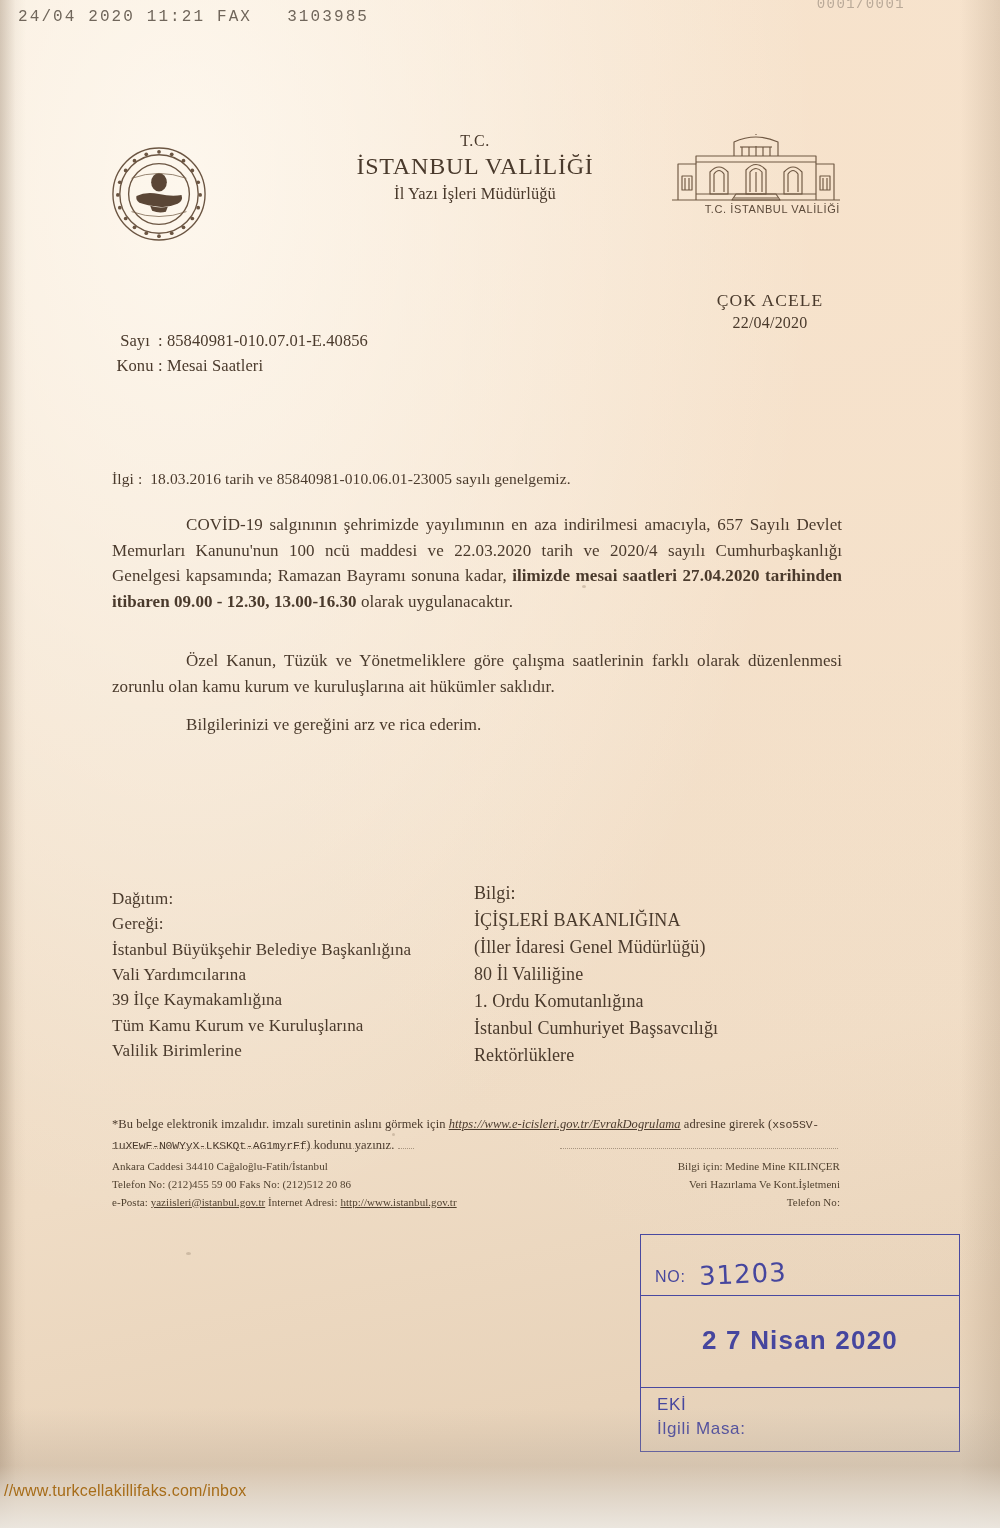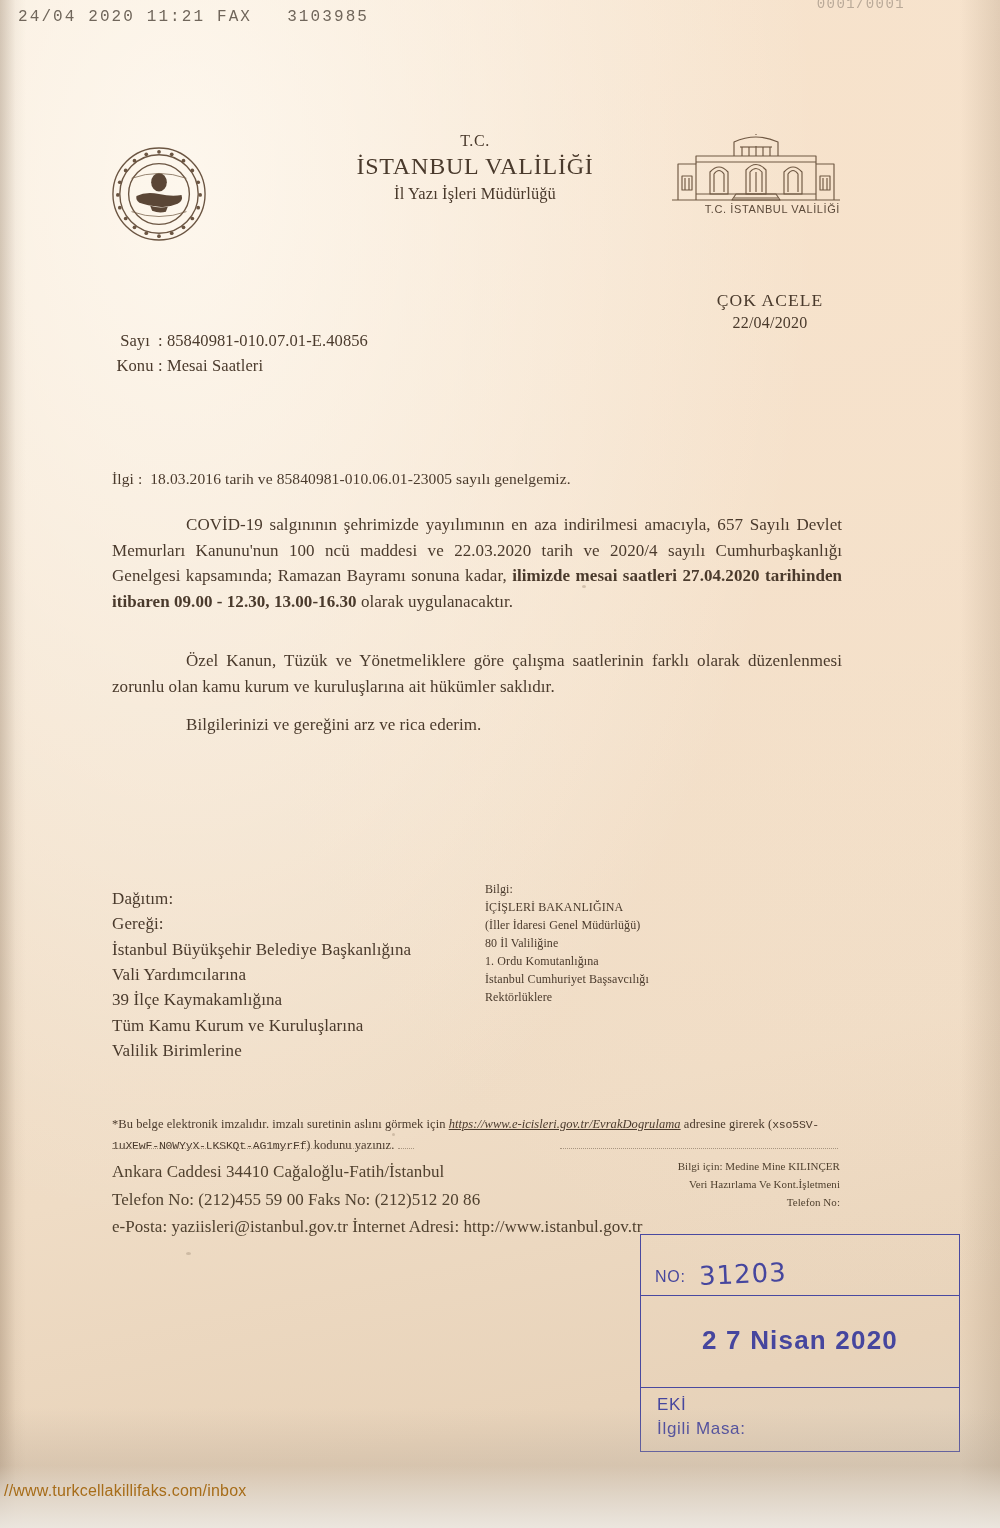"Bilgi:" .dist-right-line { font-size: 12px -> 18px; margin-left: 11px -> none }
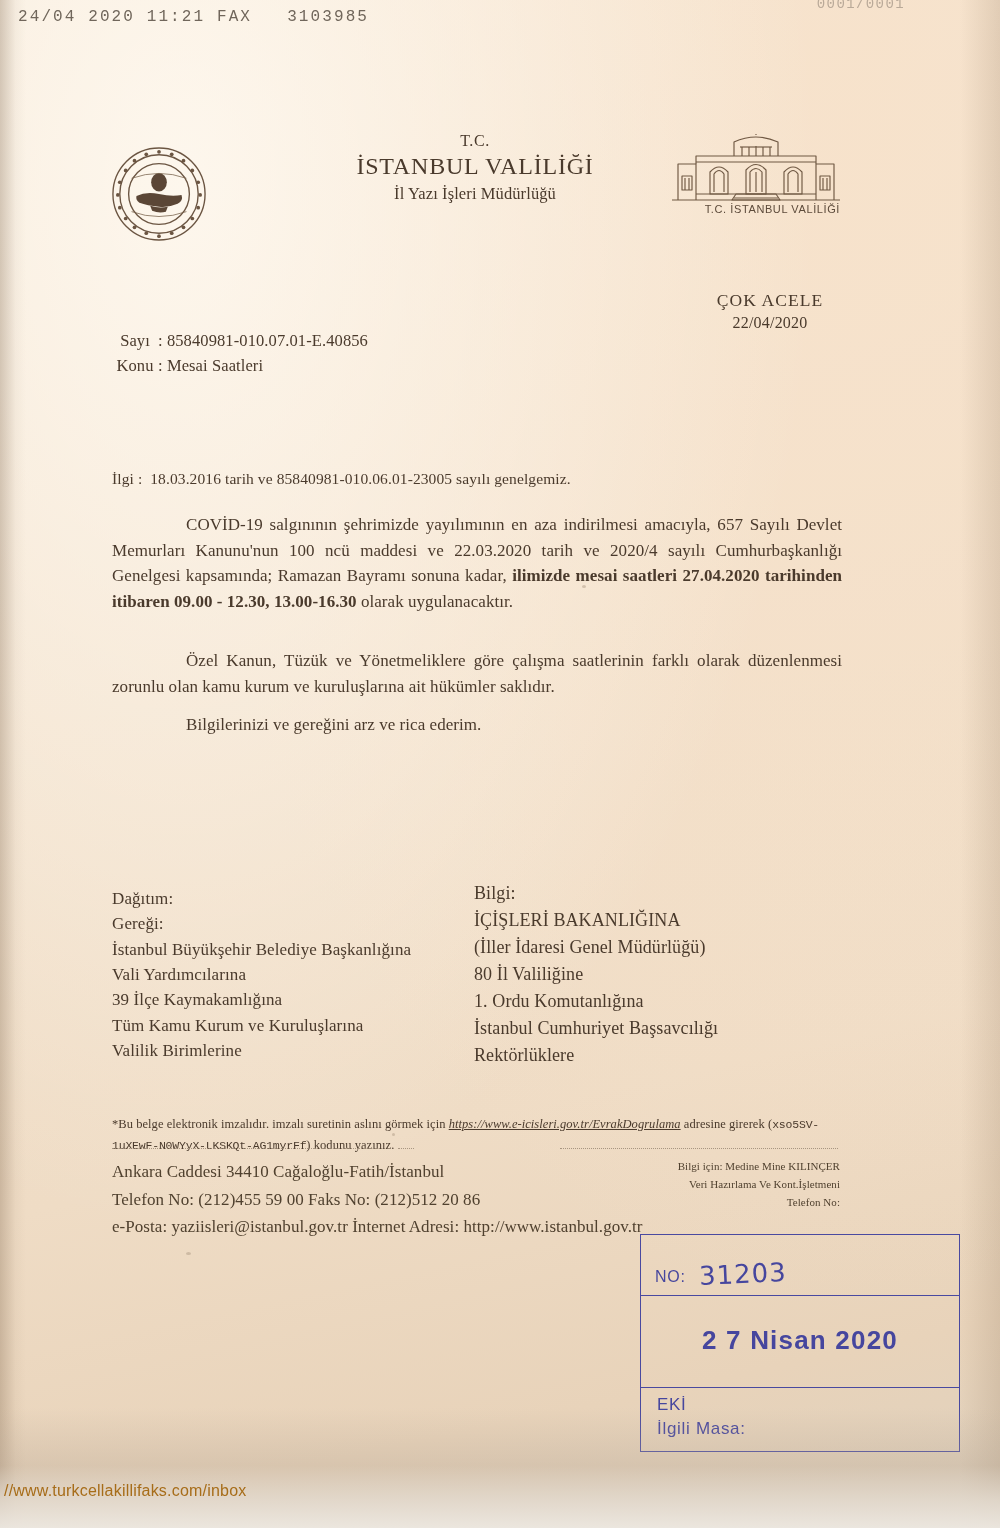"Ankara Caddesi 34410" #footer-left { font-size: 17px -> 11px }
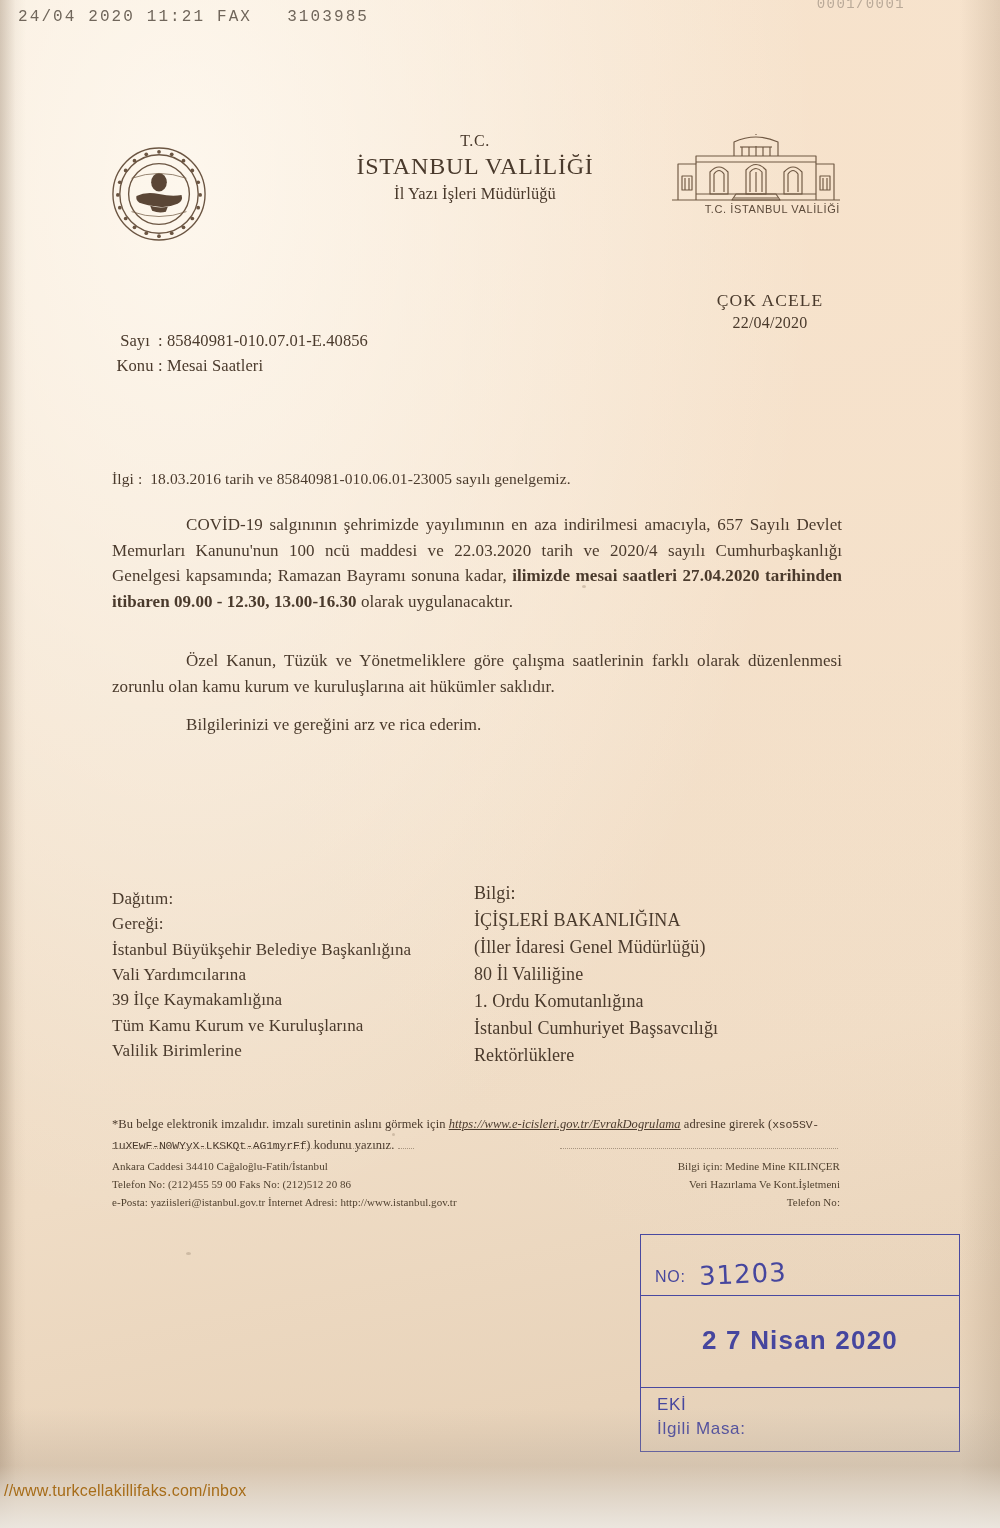"yaziisleri@istanbul.gov.tr" #footer-left .u { text-decoration: none -> underline }
